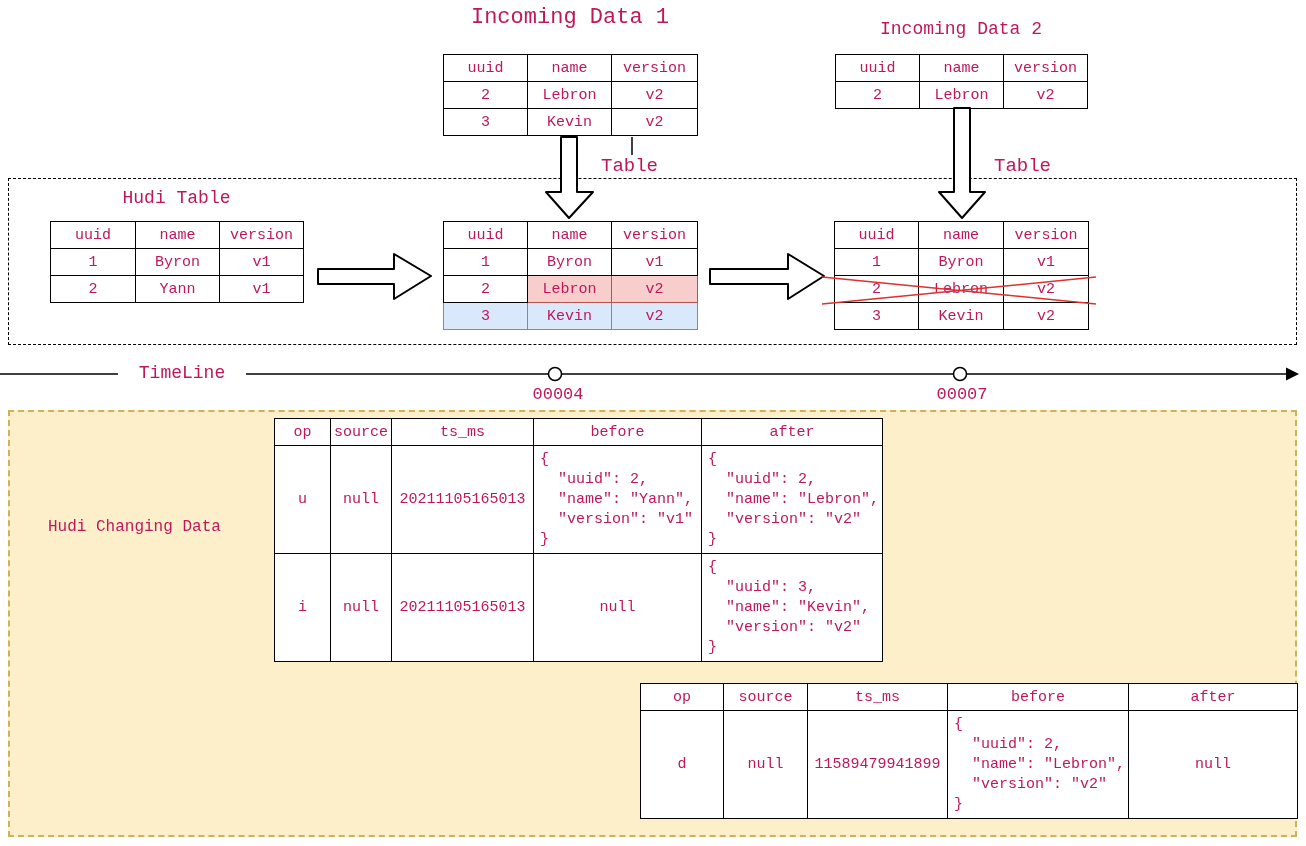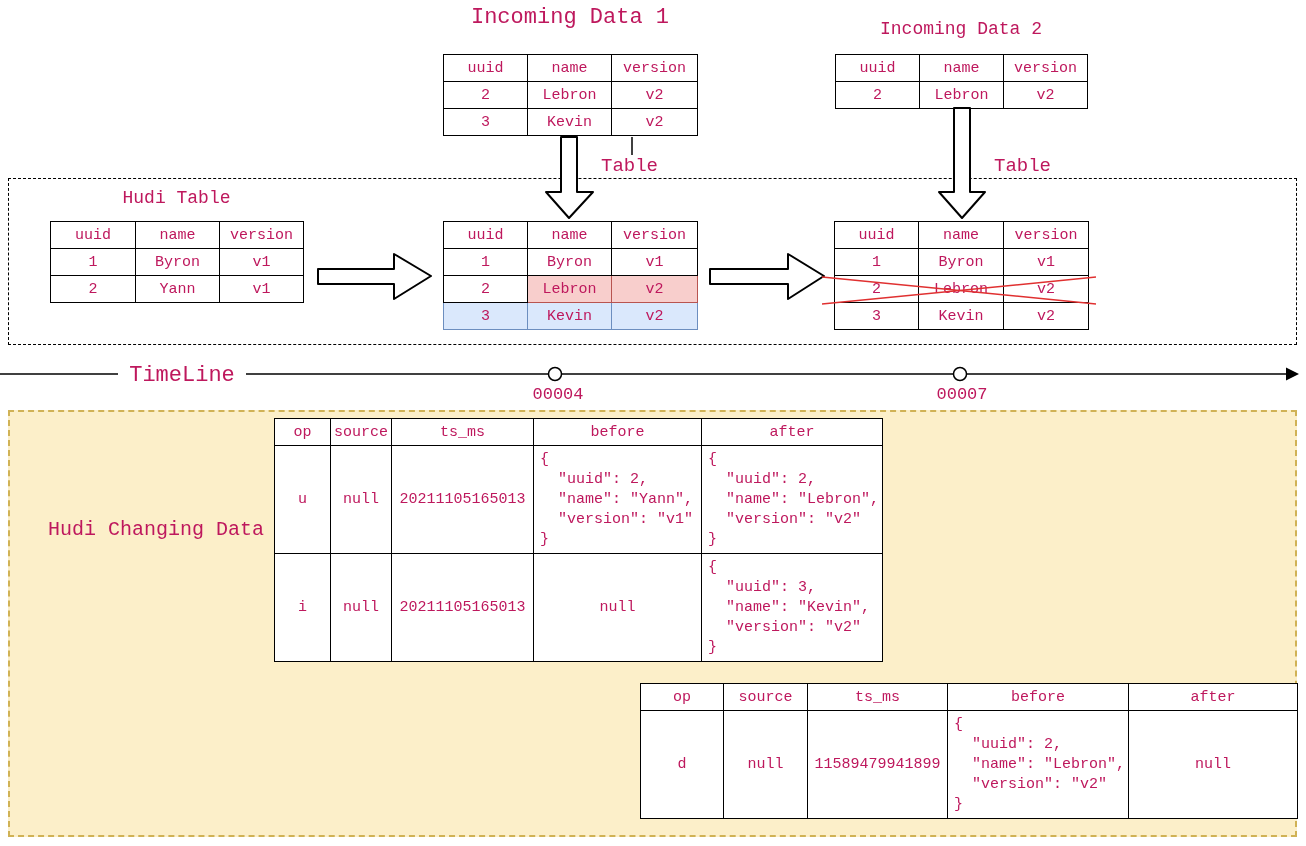"TimeLine" #timeline-label { font-size: 22px -> 18px }
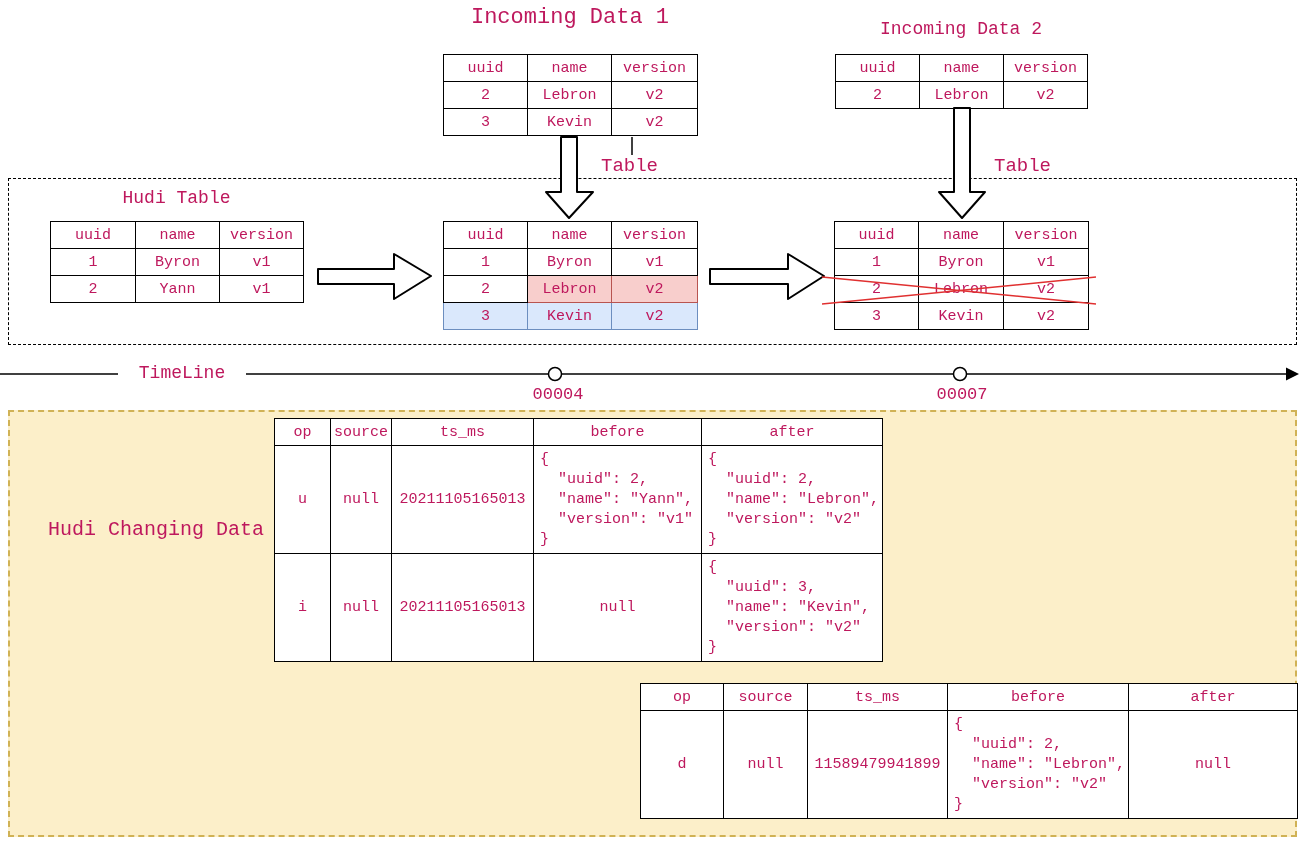"Hudi Changing Data" #changing-title { font-size: 20px -> 16px }
